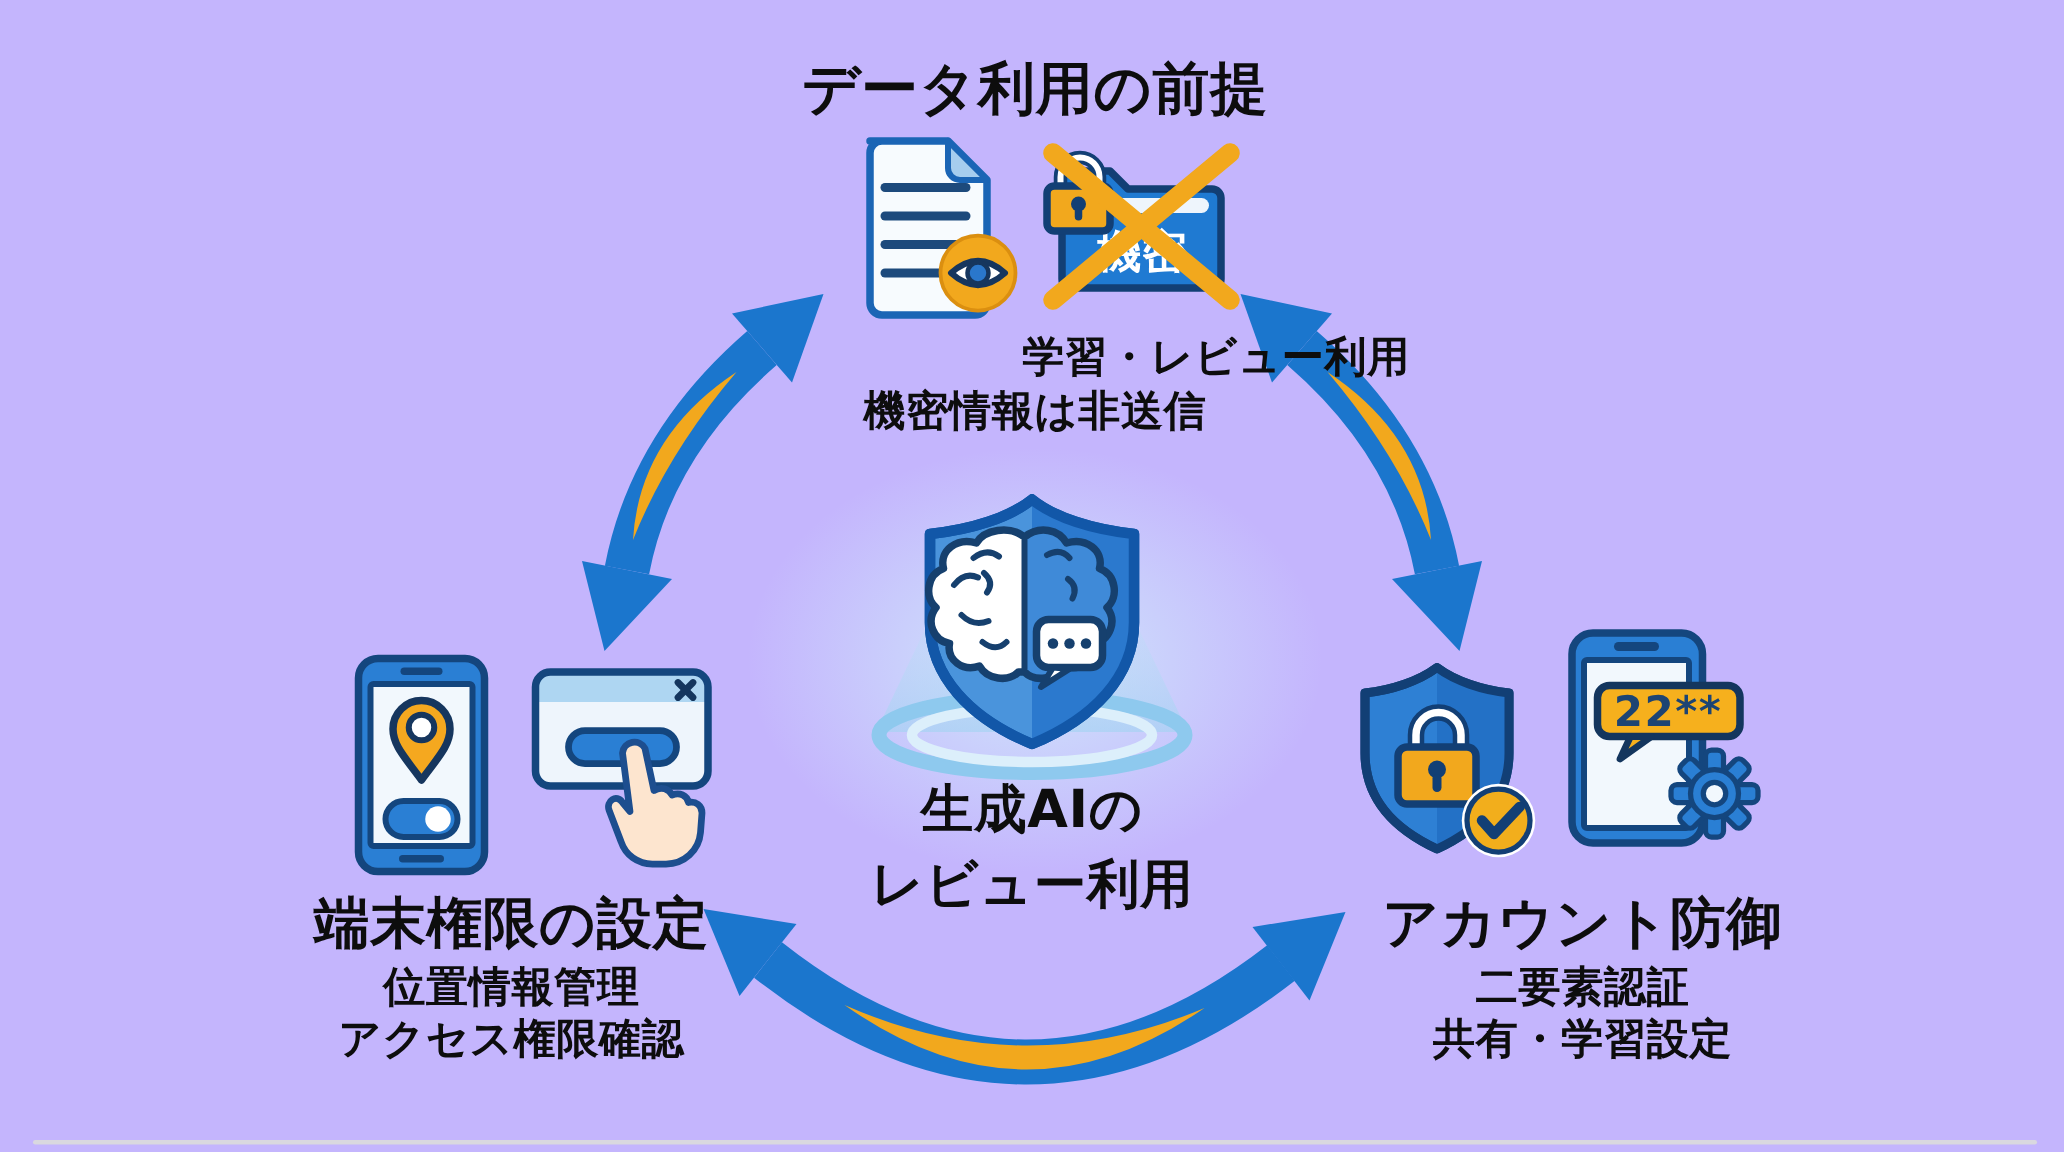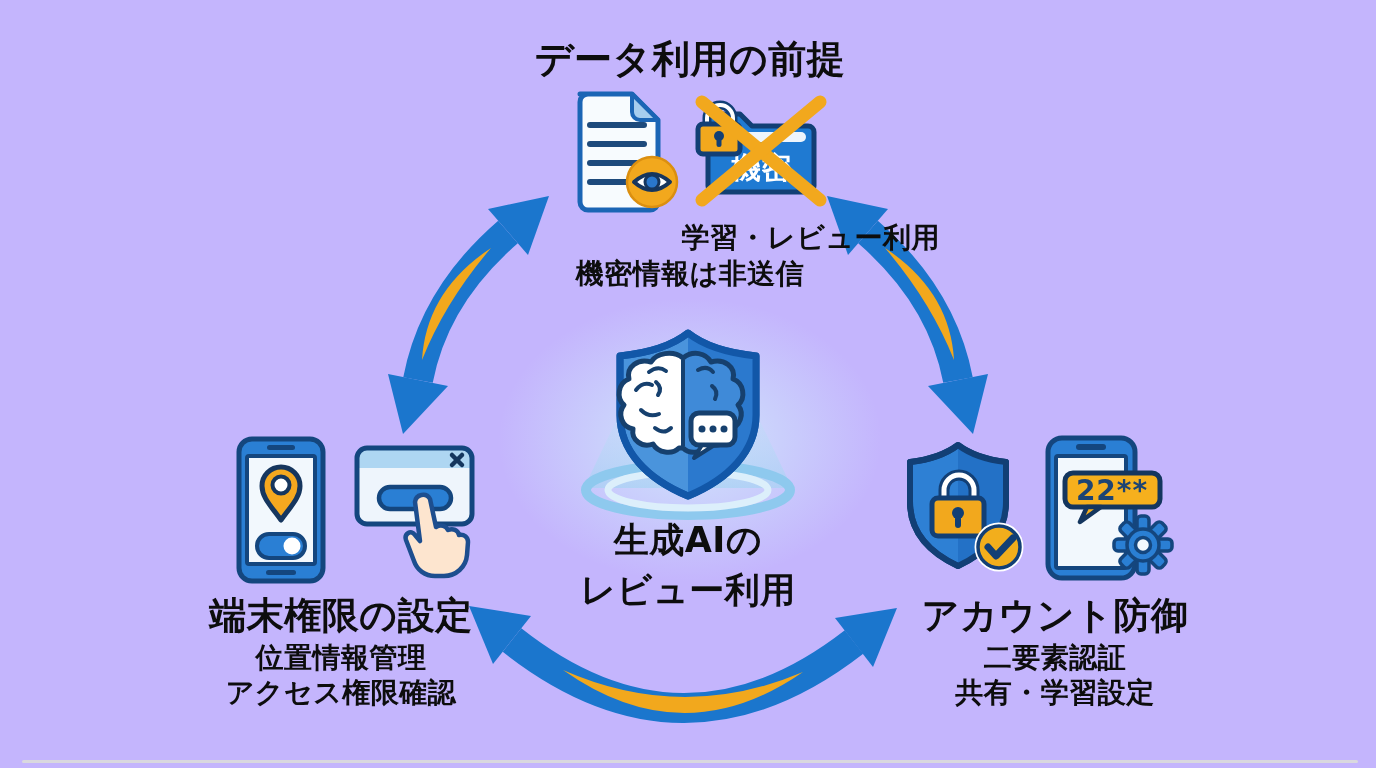"22**" div.icon { top: 430px -> 414px }
